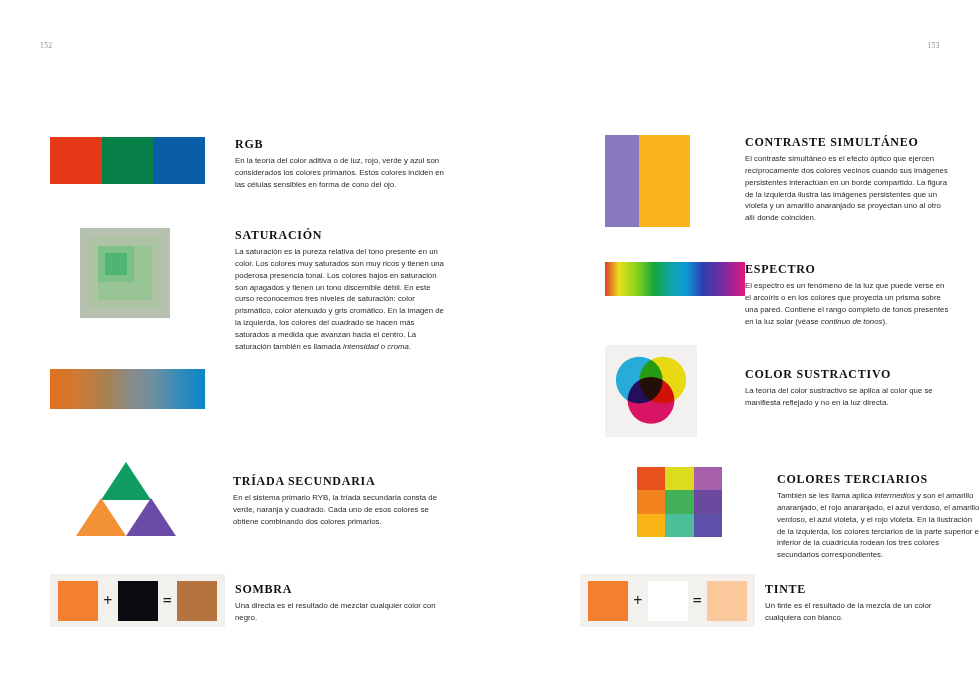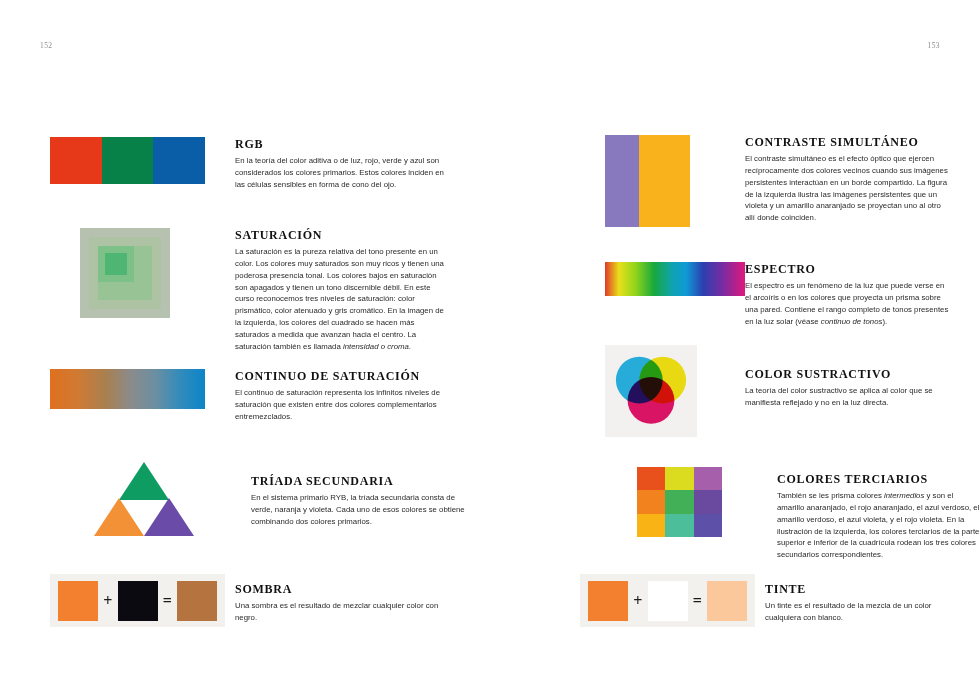"CONTINUO DE SATURACIÓN" div.copy { html: <div> <h3>CONTINUO DE SATURACIÓN</h3> <p>El continuo de saturación representa los infinitos niveles de saturación que existen entre dos colores complementarios entremezclados.</p> </div> -> none }
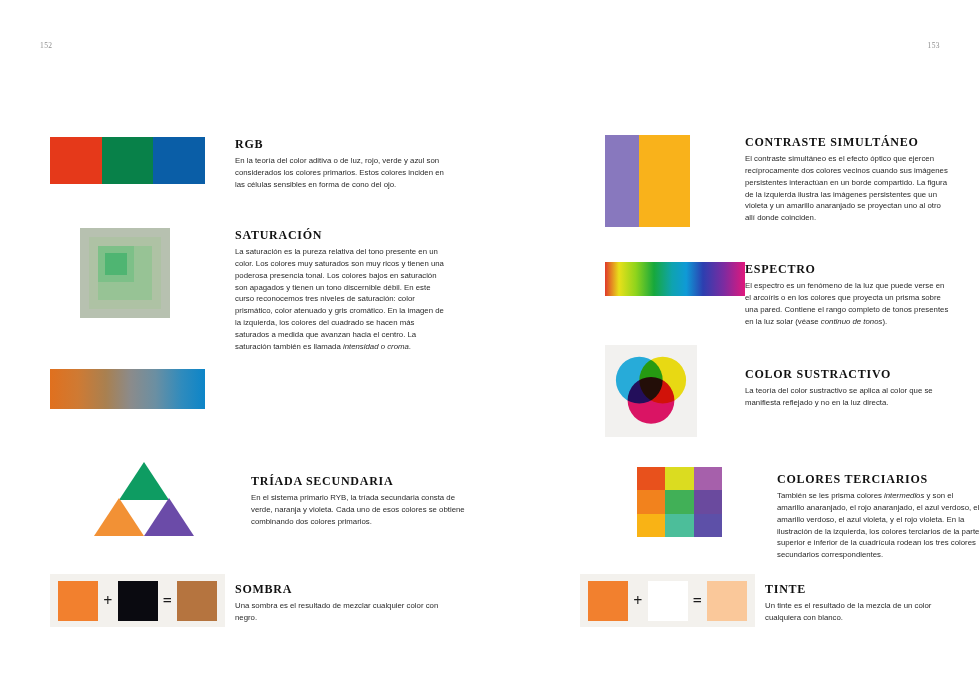"TRÍADA SECUNDARIA" div.entry { left: 66px -> 48px }
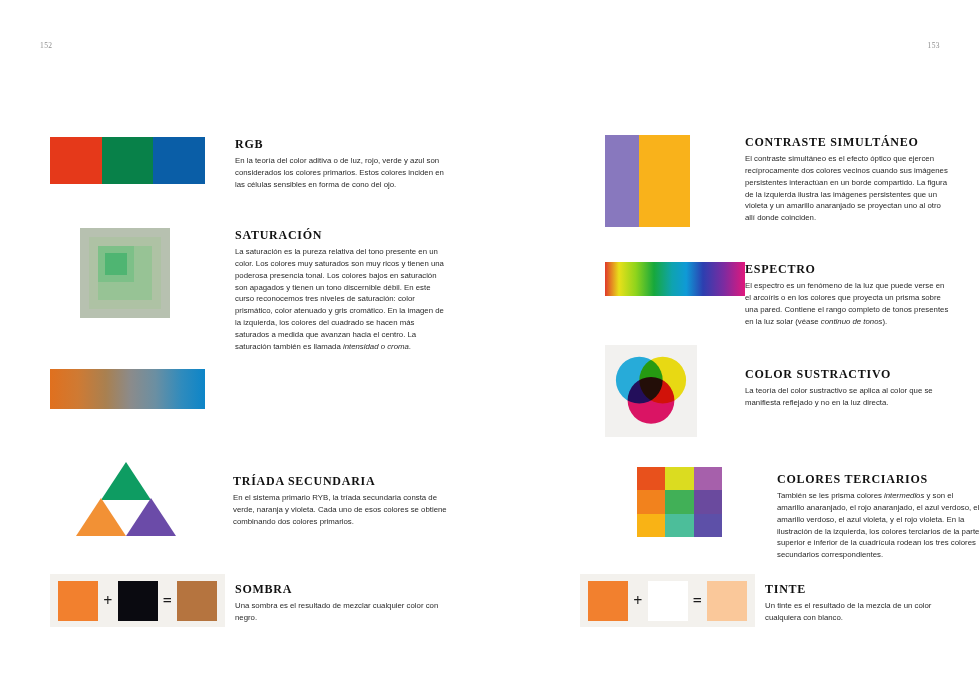"En el sistema primario RYB," p { text: violeta -> cuadrado }
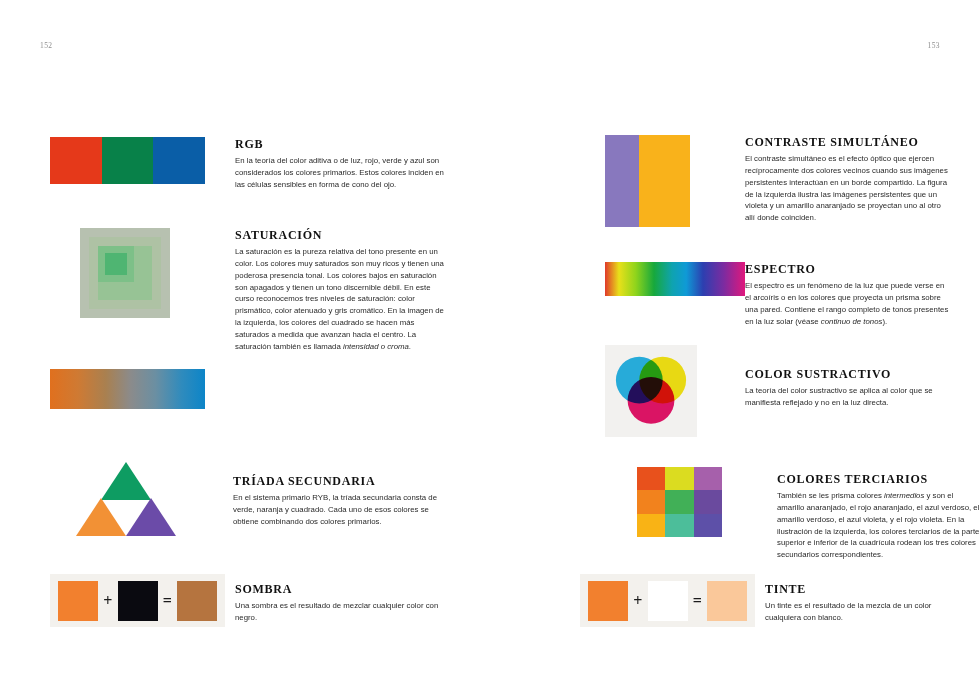"También se les prisma colores" span { text: prisma colores -> llama aplica }
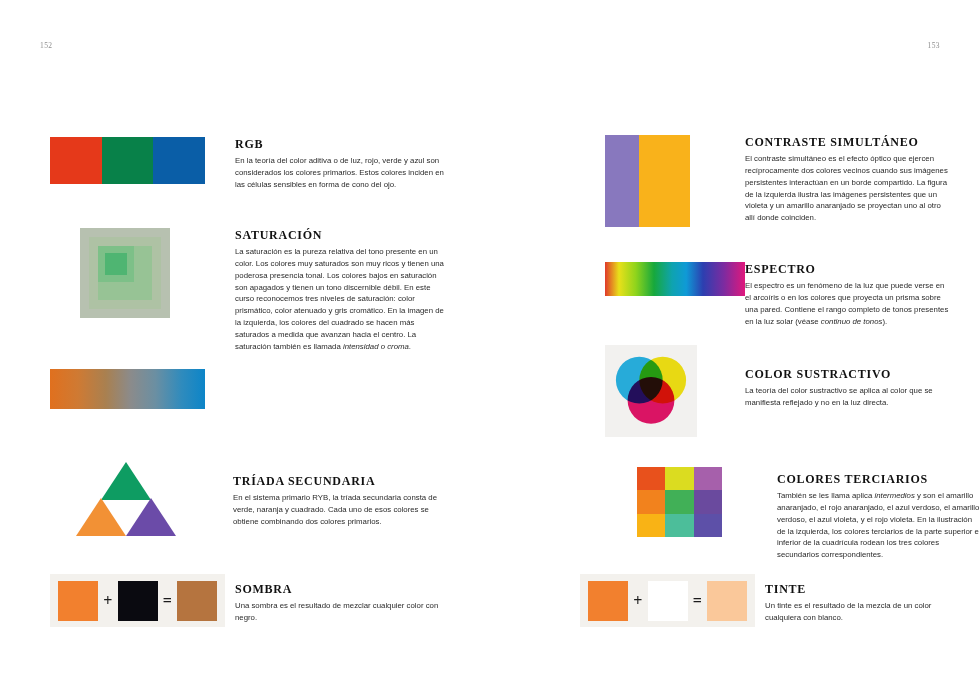"Una sombra es el resultado" p { text: sombra -> directa }
